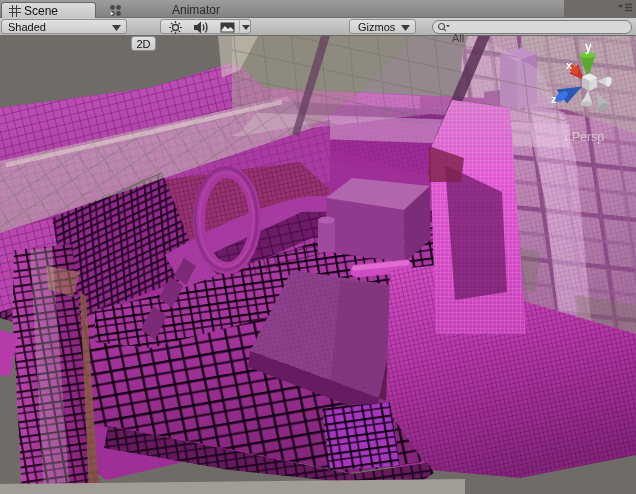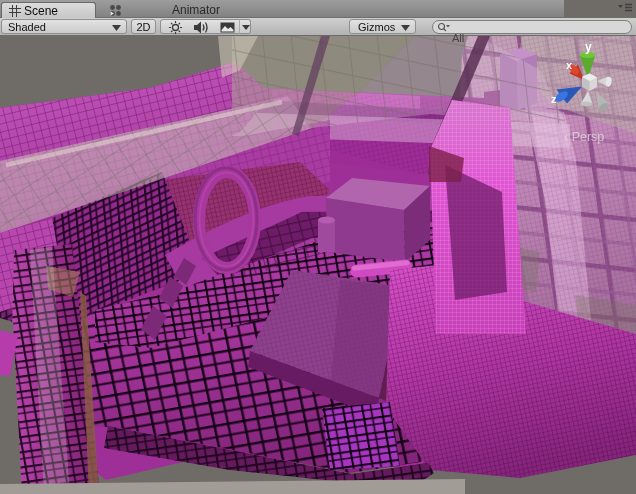"2D" div.btn { margin-top: none -> 17px }
